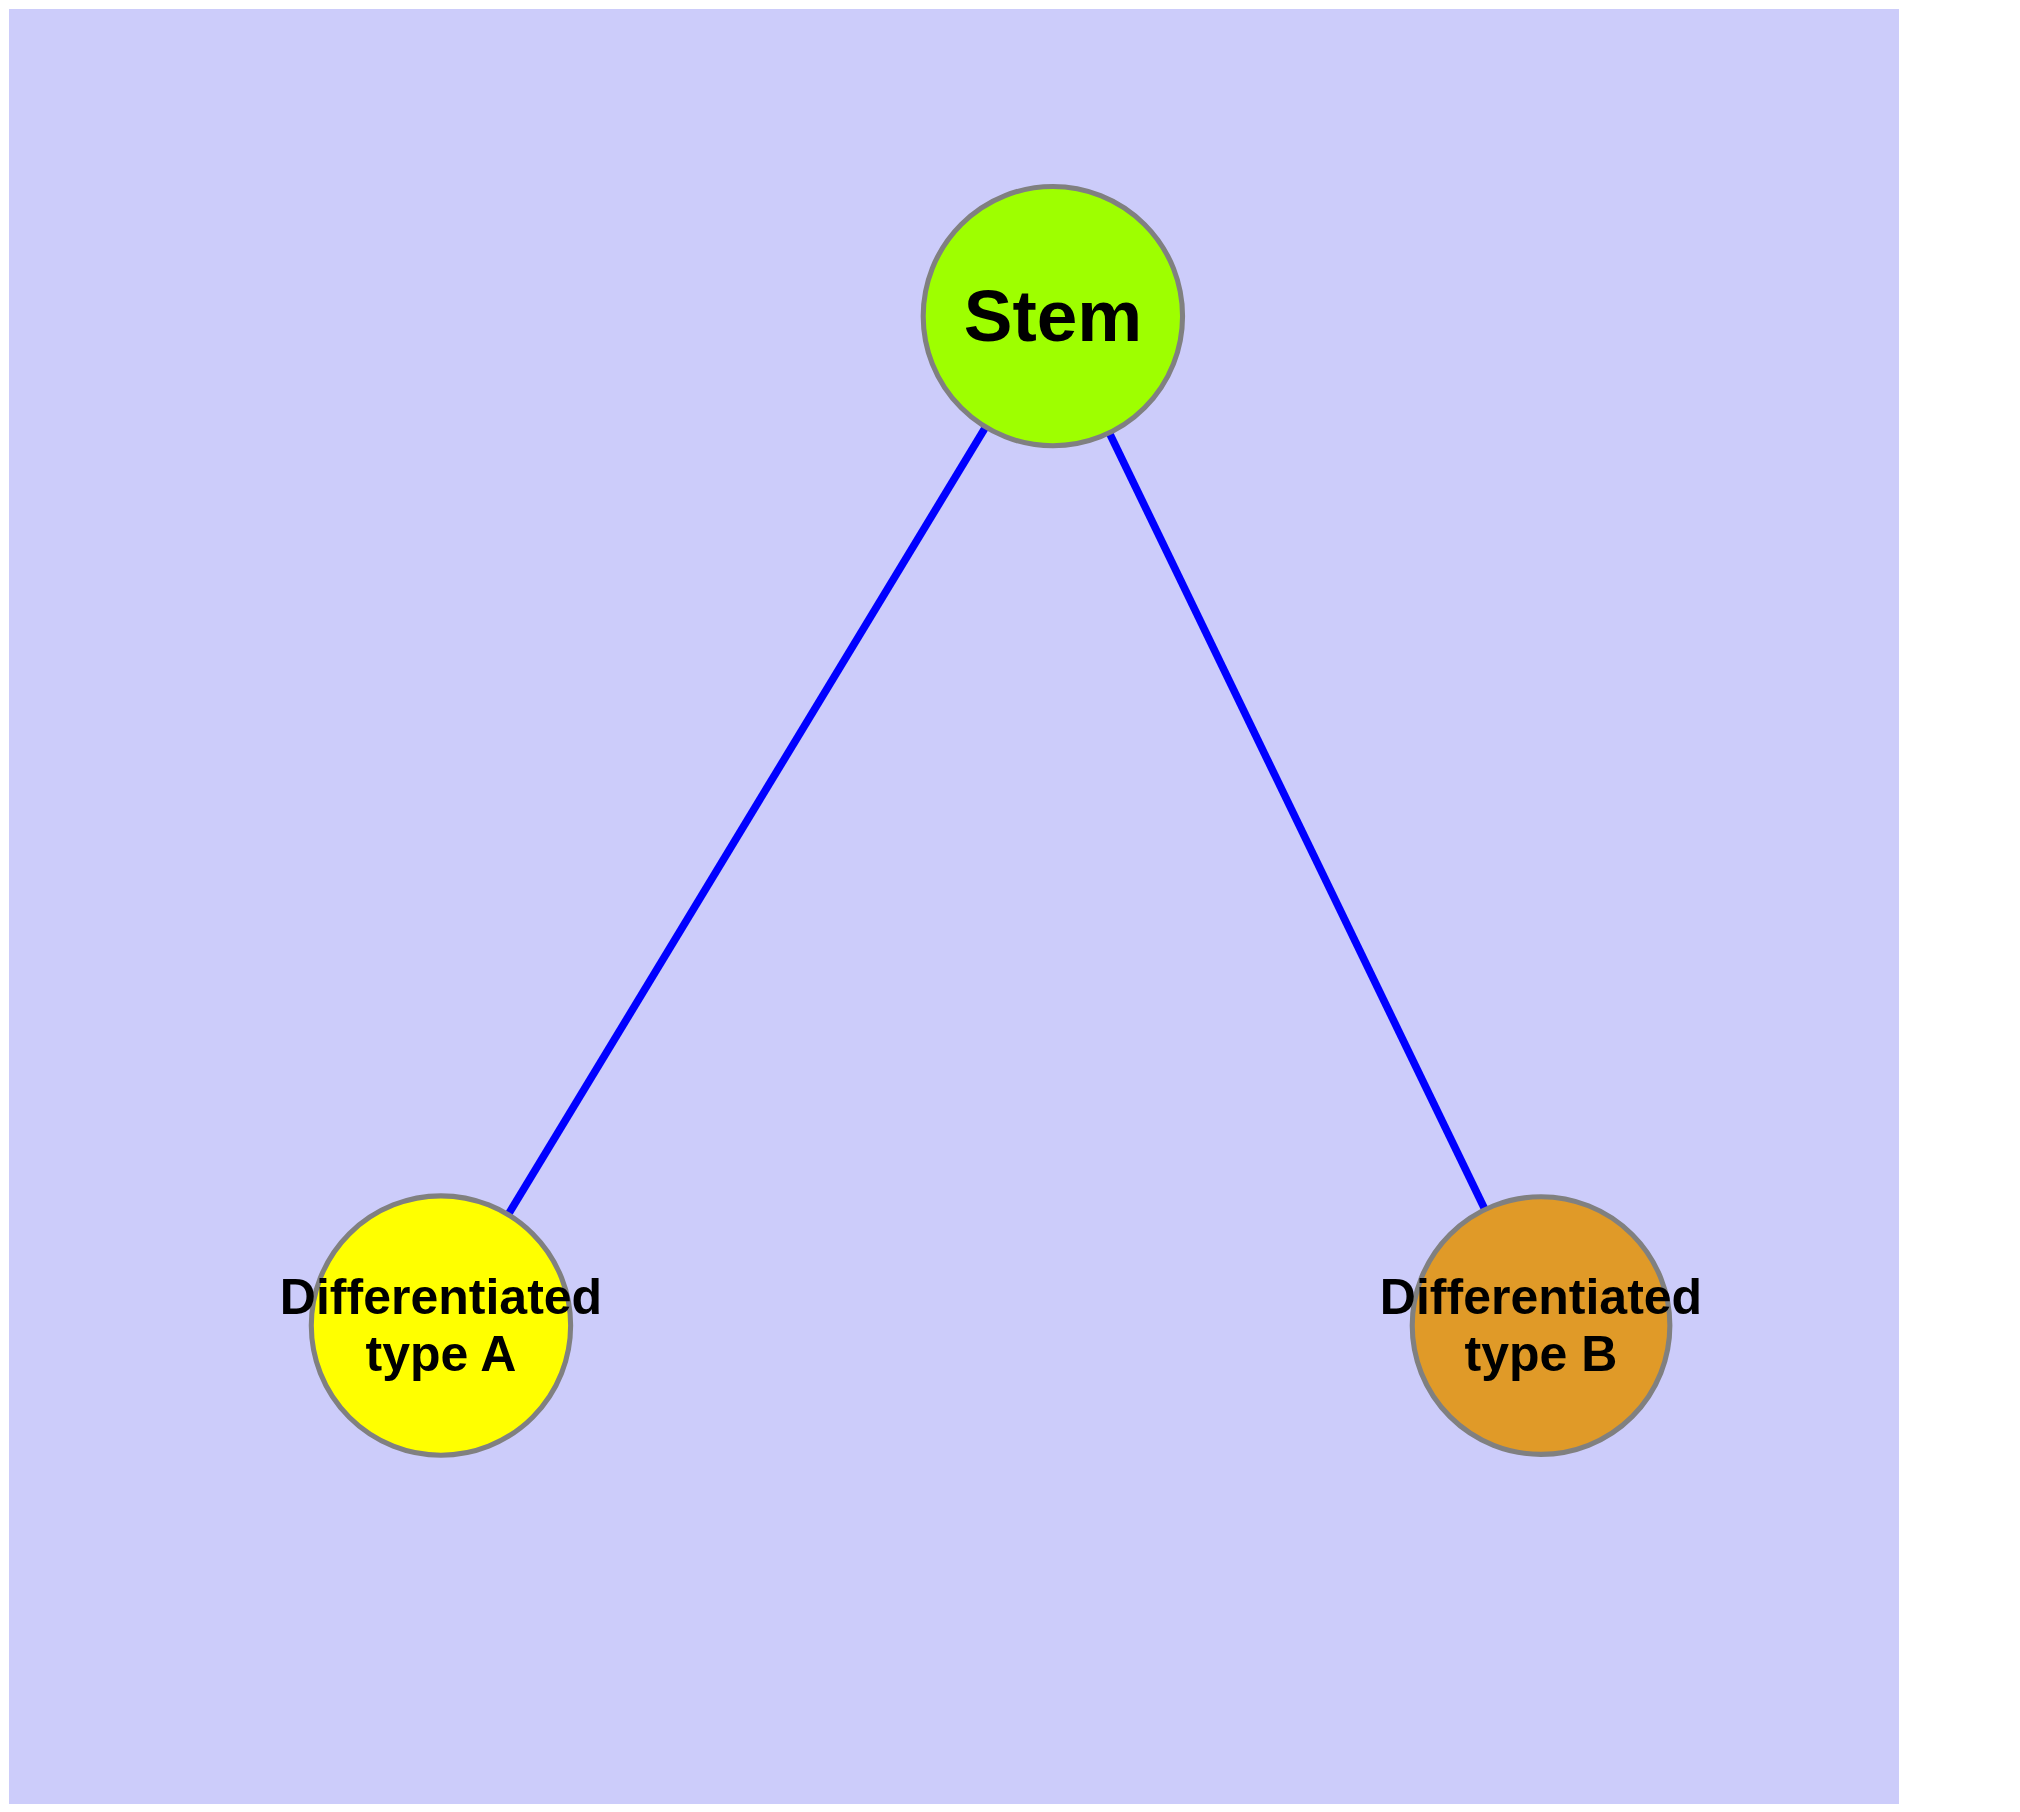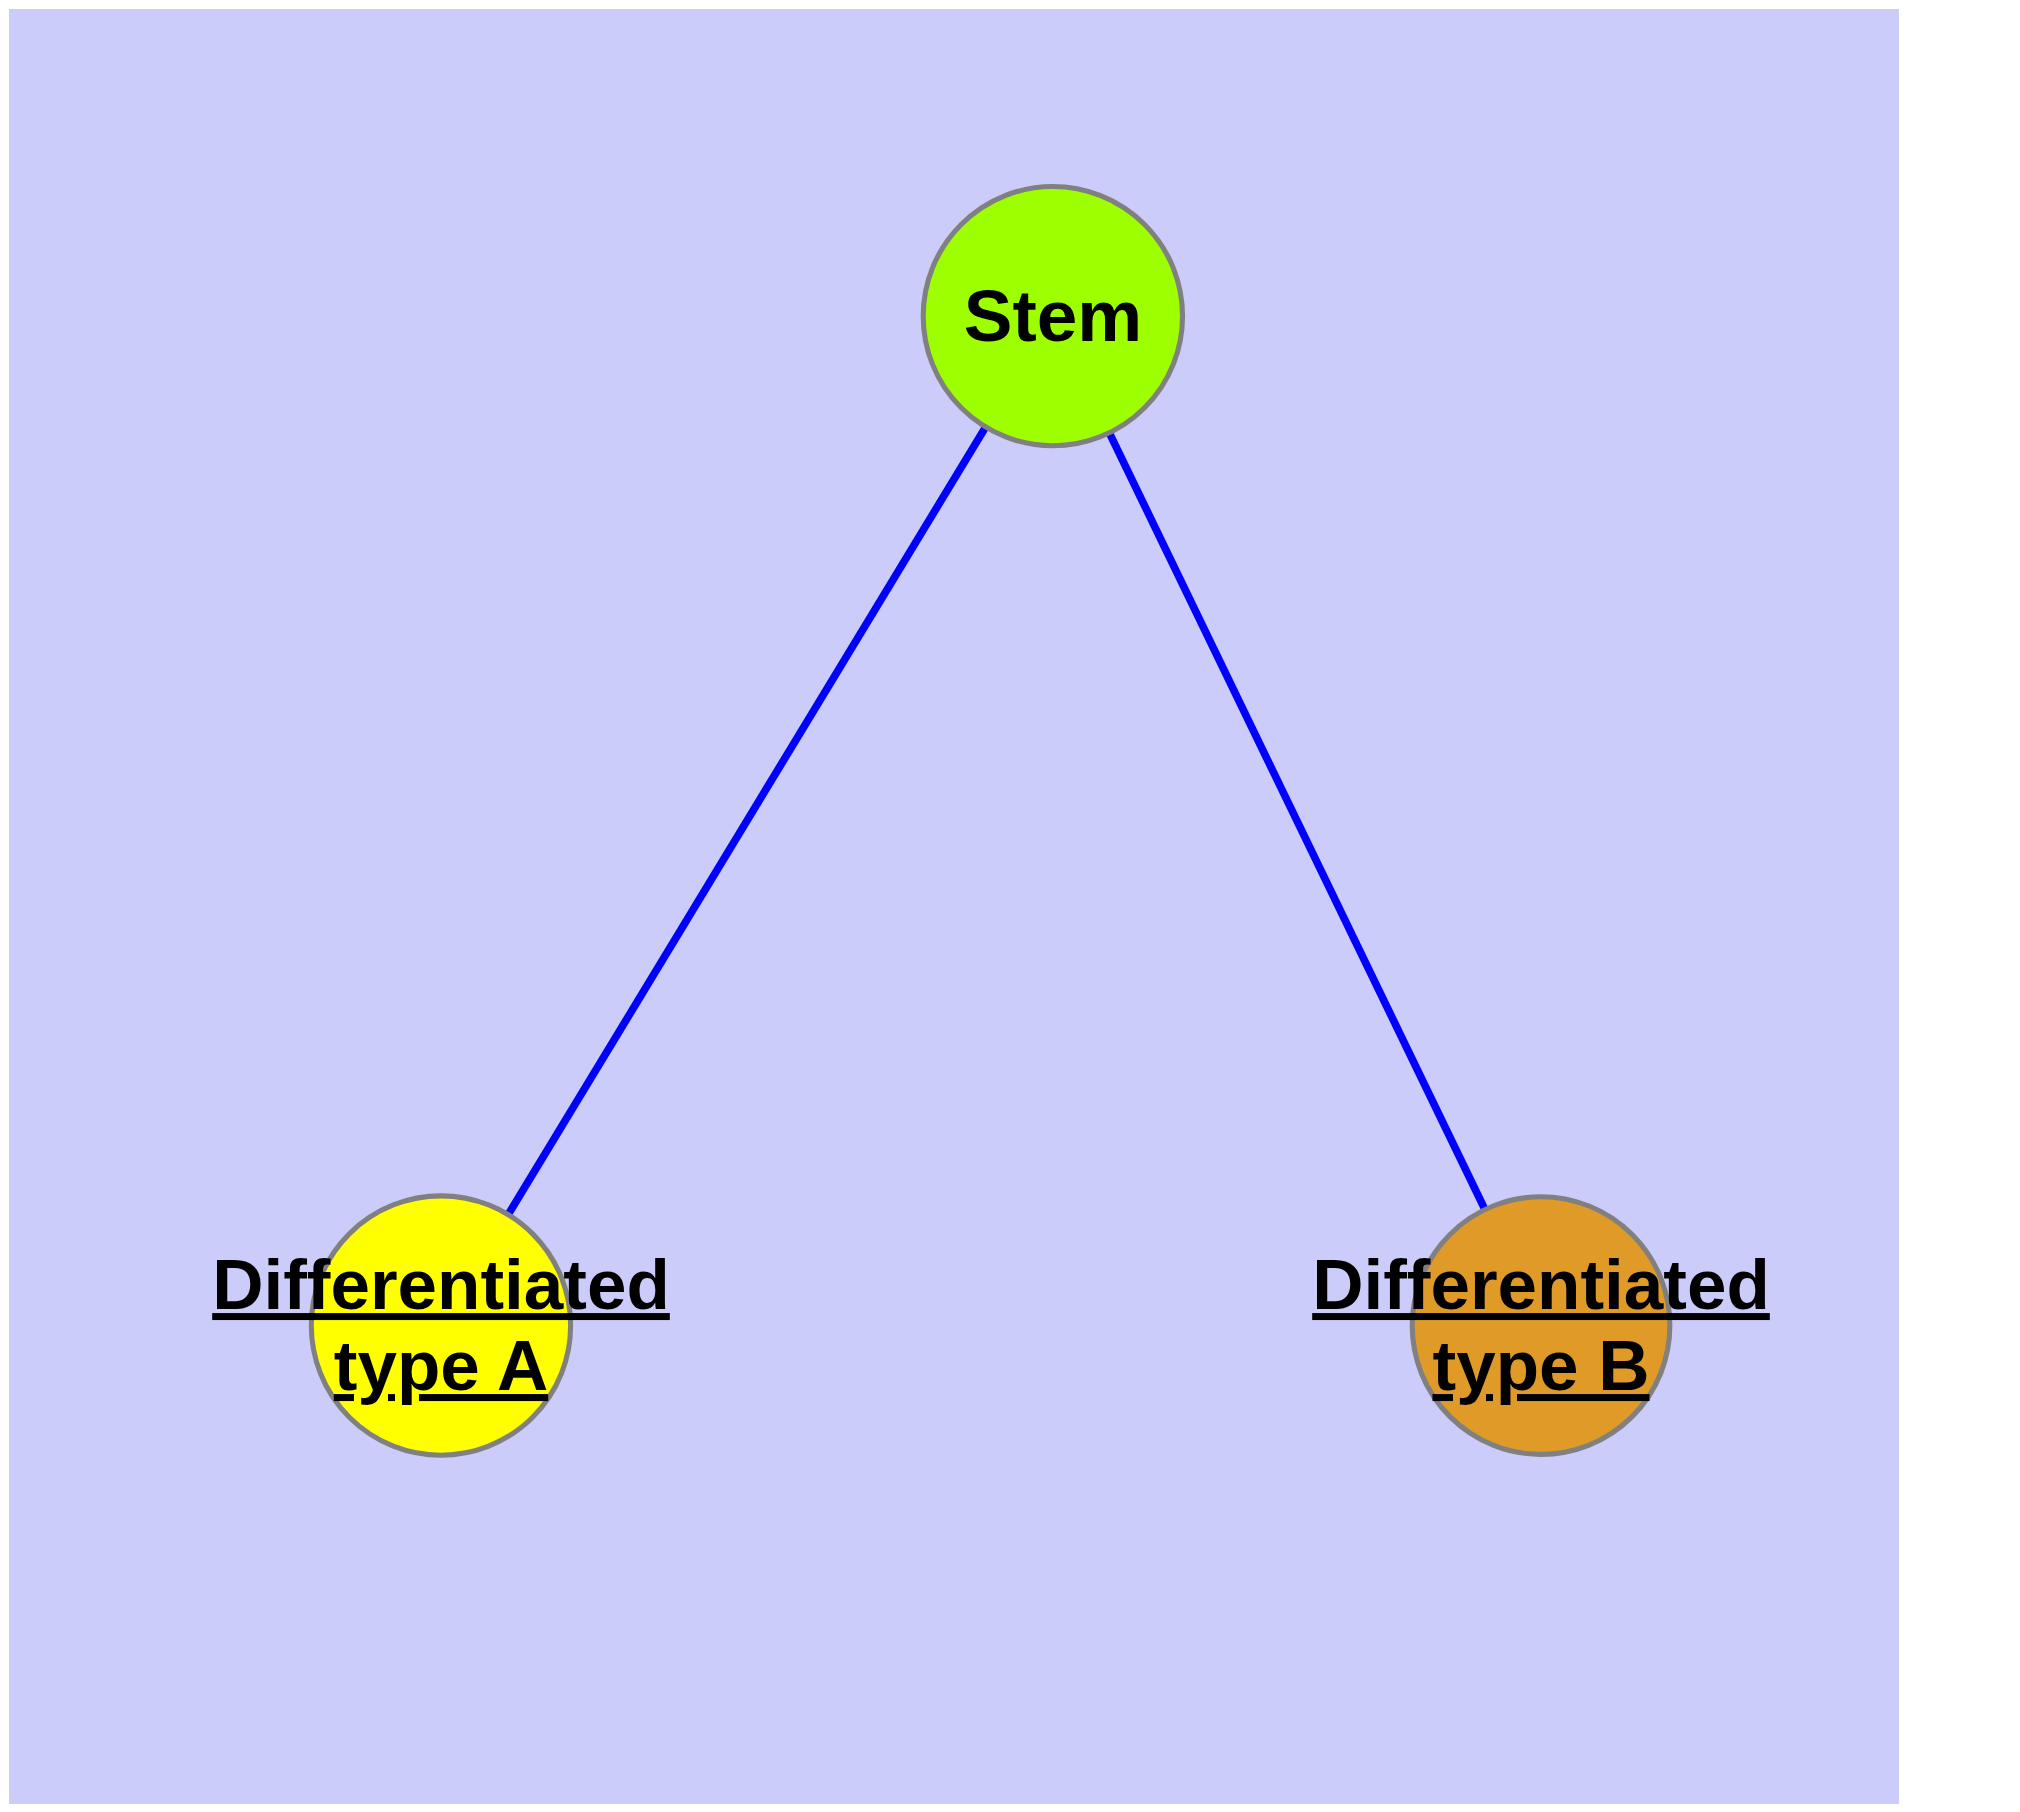"Differentiated" .label-branch { font-size: 71px -> 50px; text-decoration: underline -> none }
